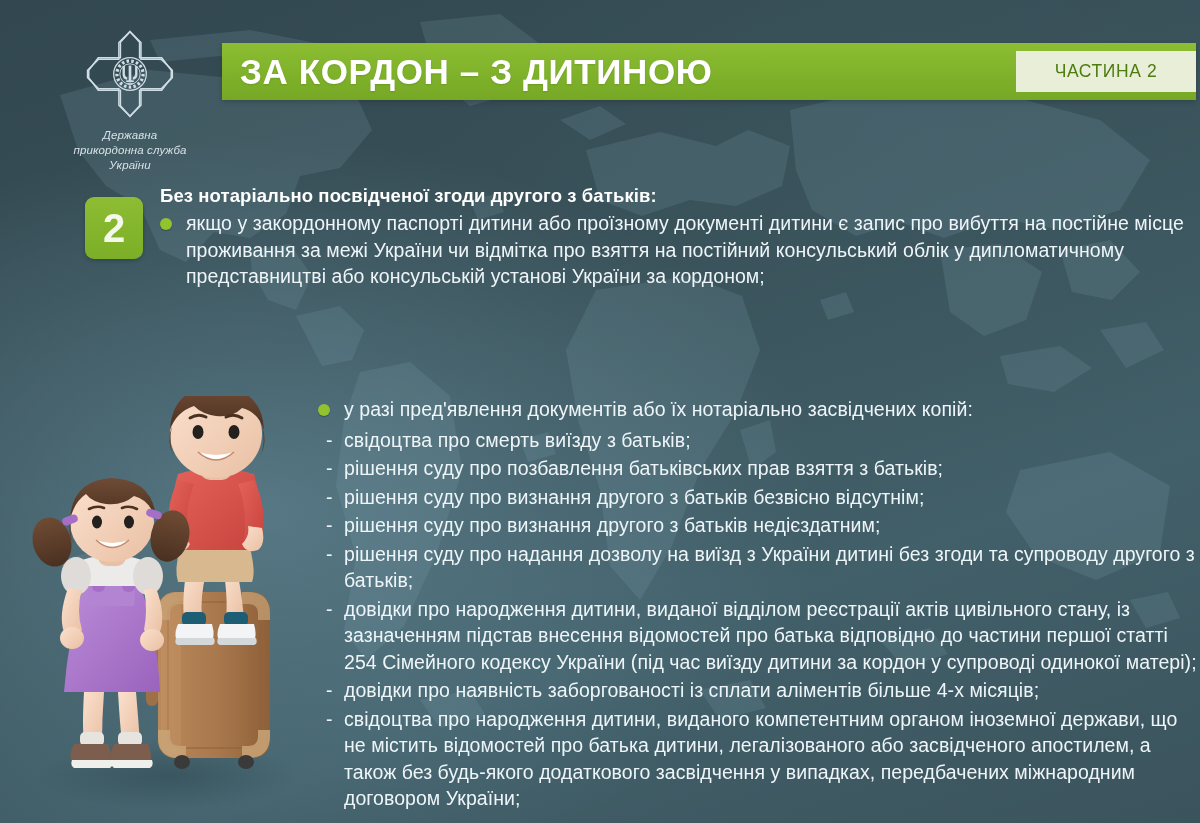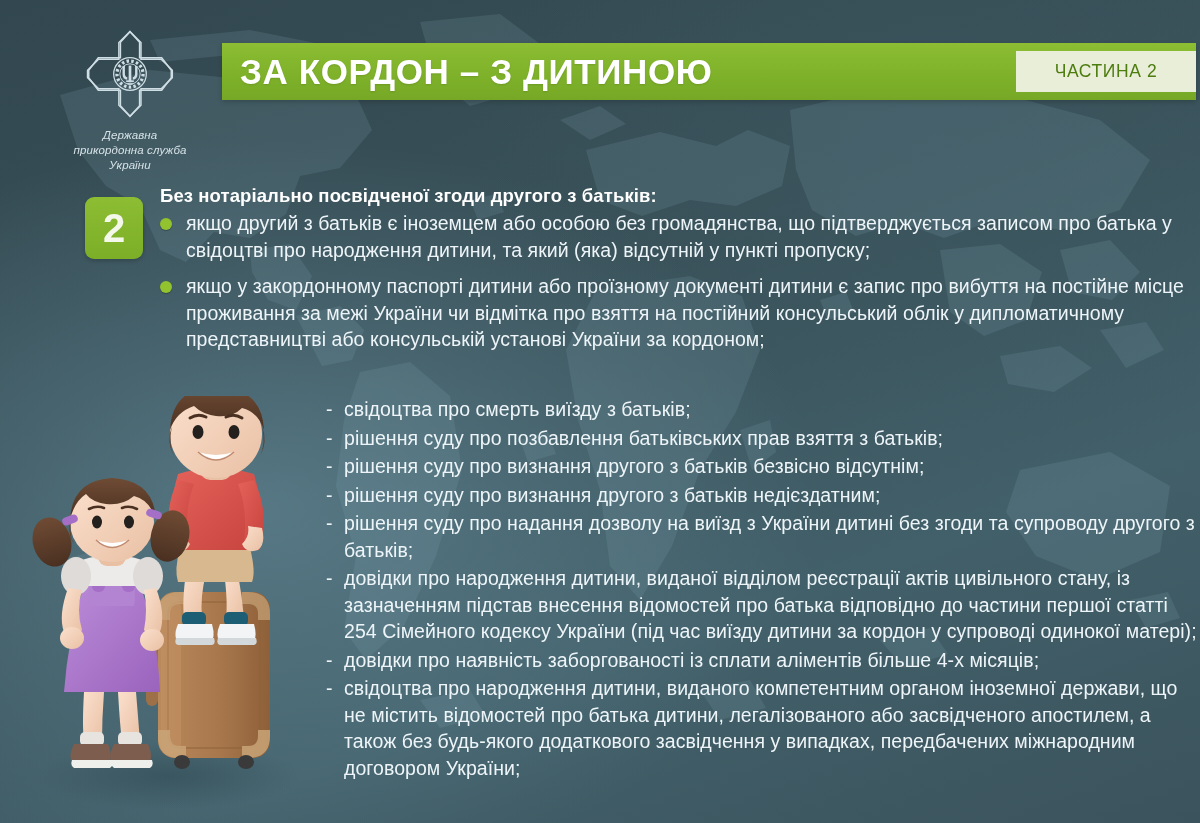"якщо другий з батьків є" div.bullet { html: <div> <span></span> <span>якщо другий з батьків є іноземцем або особою без громадянства, що підтверджується записом про батька у свідоцтві про народження дитини, та який (яка) відсутній у пункті пропуску;</span> </div> -> none }
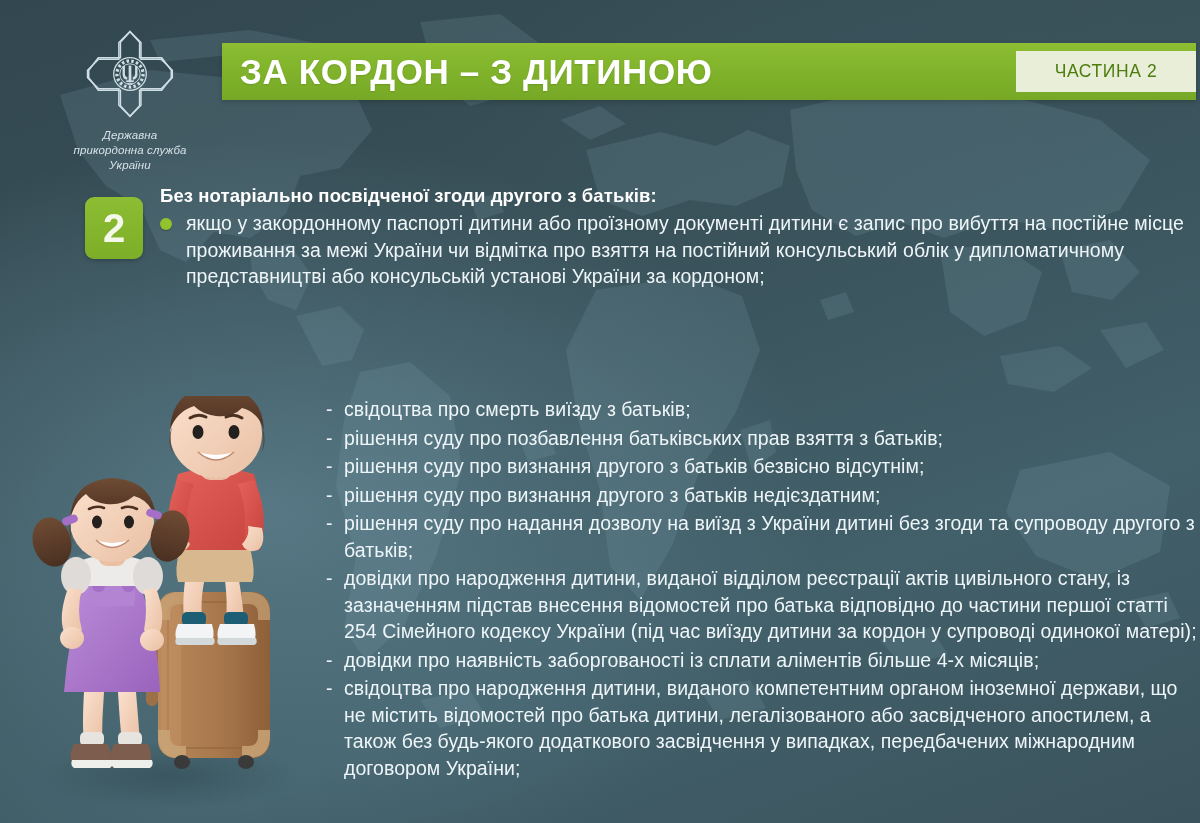"у разі пред'явлення документів або" div.bullet { html: none -> <div> <span></span> <span>у разі пред'явлення документів або їх нотаріально засвідчених копій:</span> </div> }
